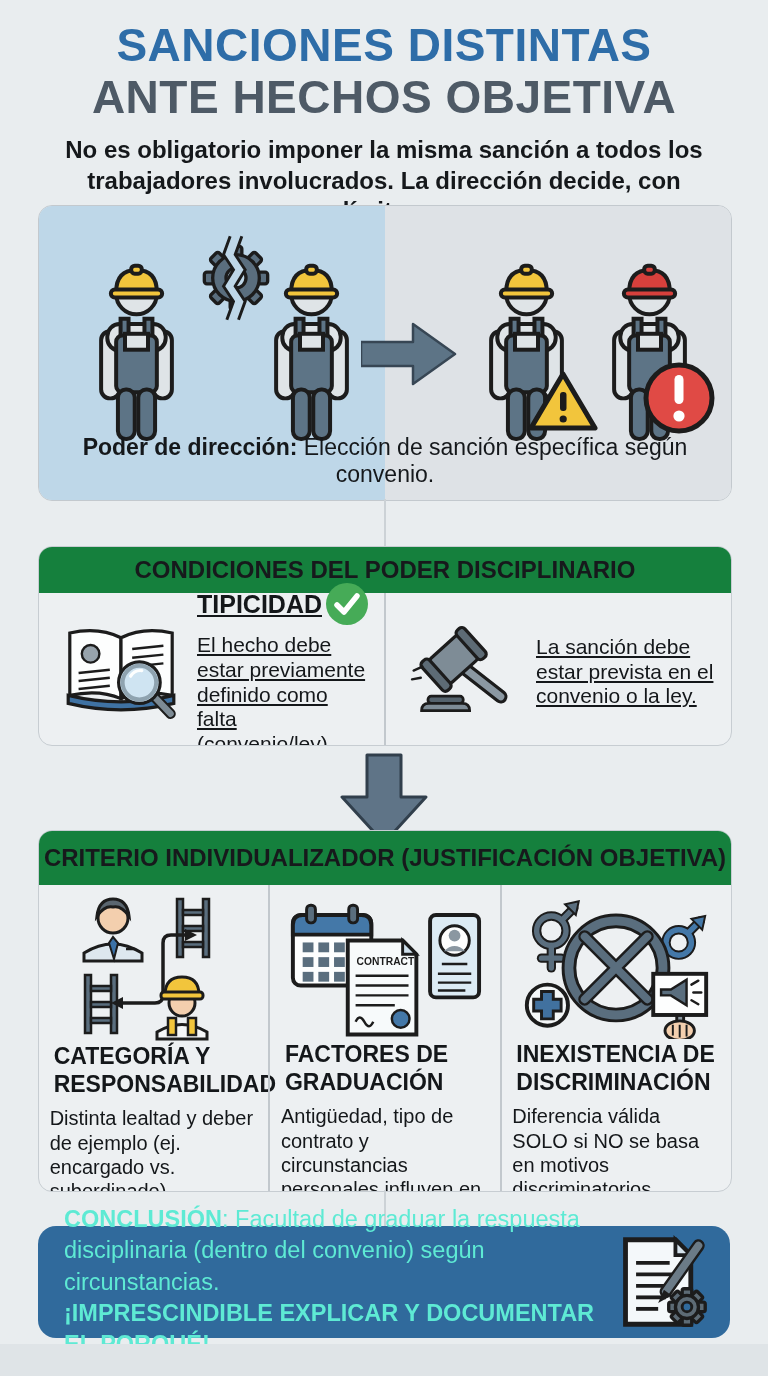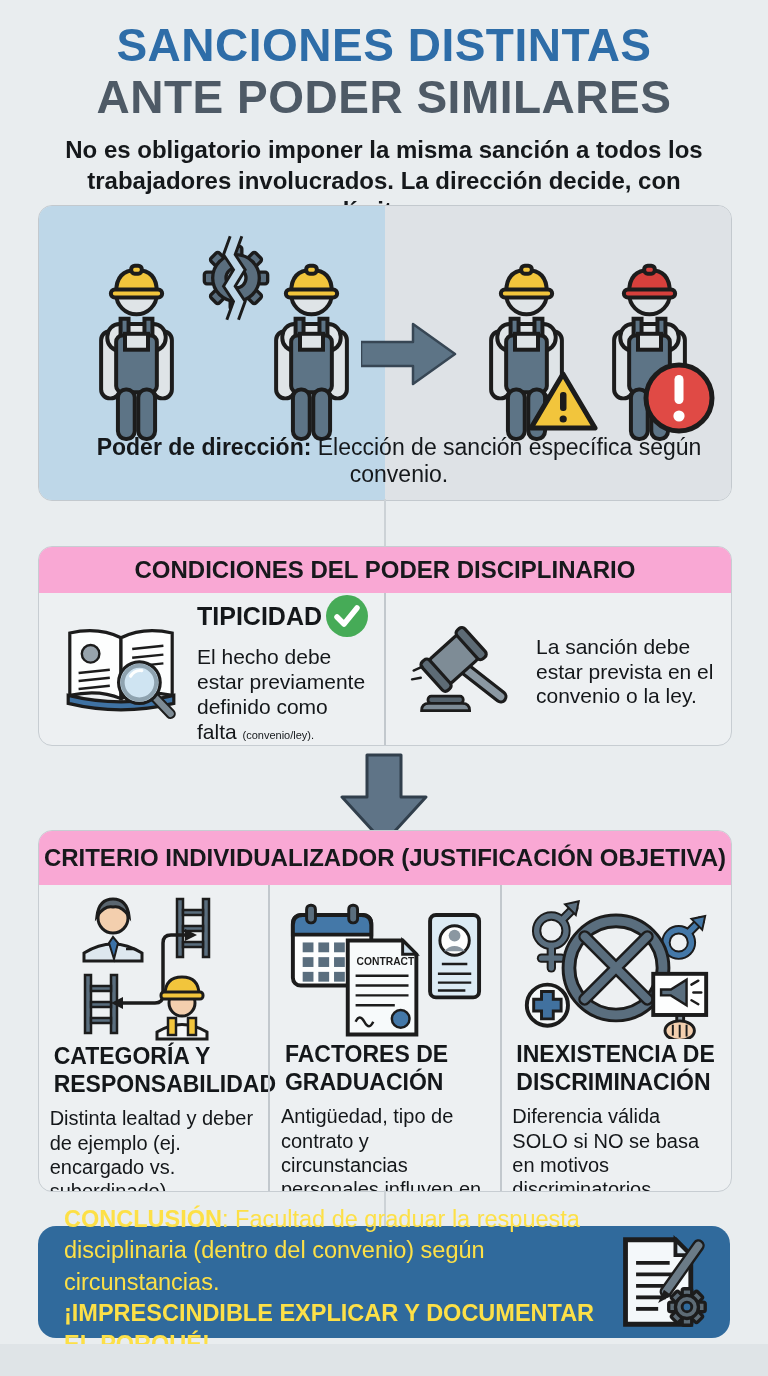"ANTE PODER SIMILARES" div.t2 { text: PODER SIMILARES -> HECHOS OBJETIVA }
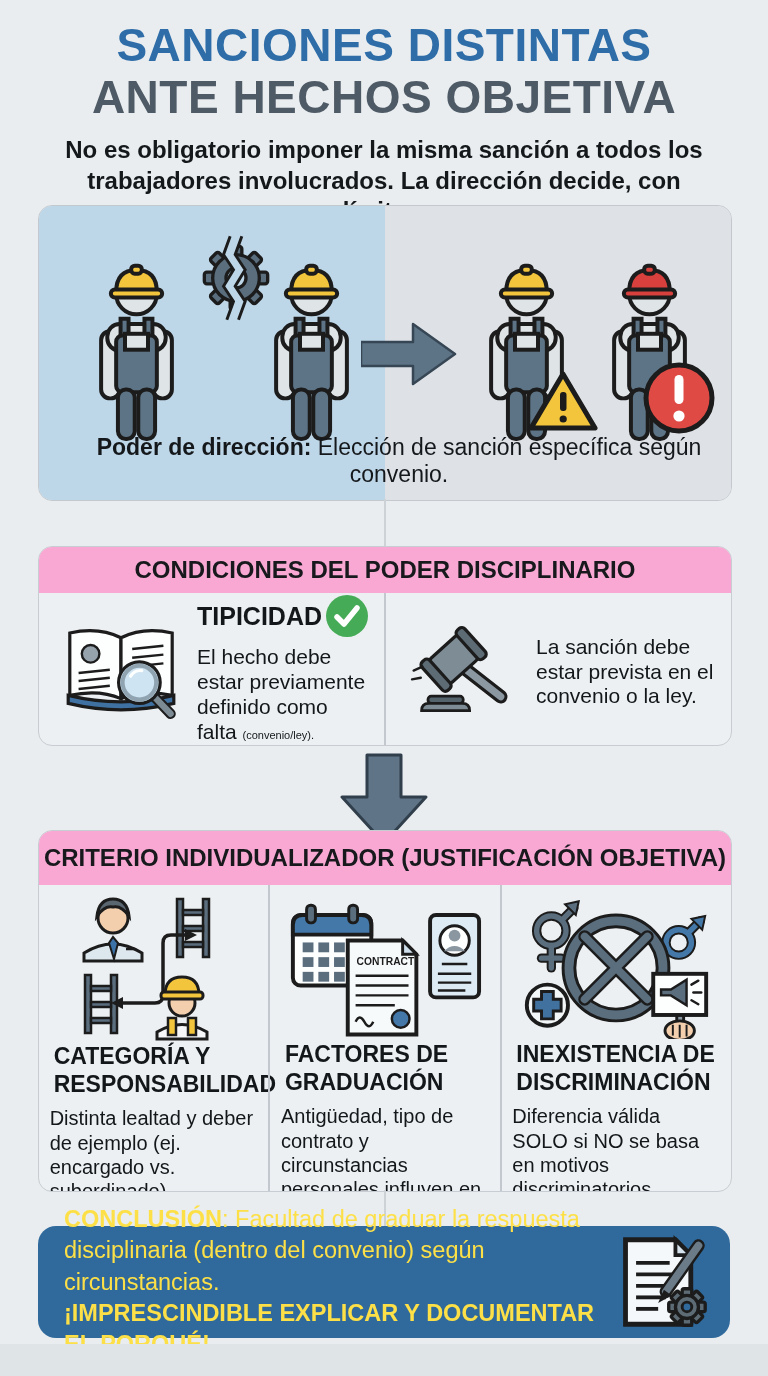"Poder de dirección: Elección de" .caption { left: 14px -> 0 }
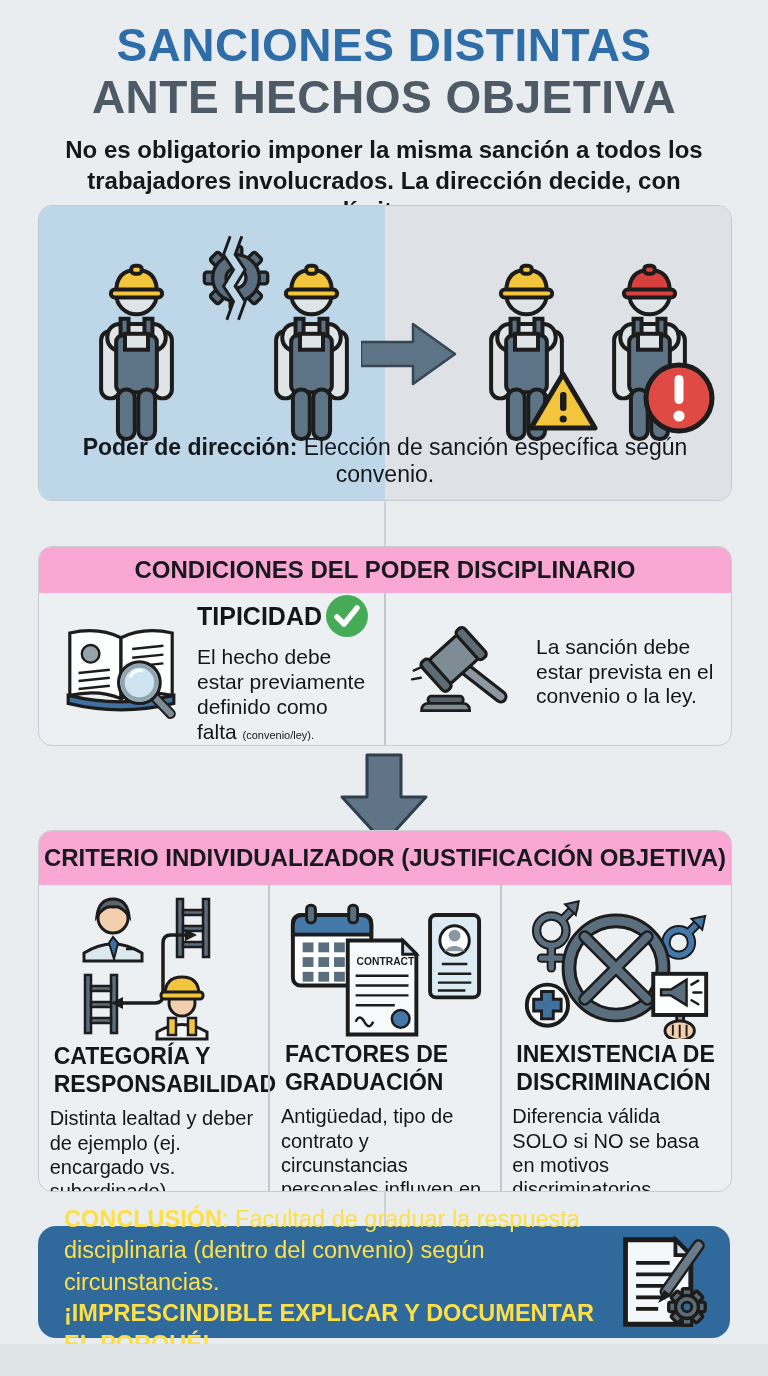"CONDICIONES DEL PODER DISCIPLINARIO" .band { background: #f9a8d4 -> #15803d }
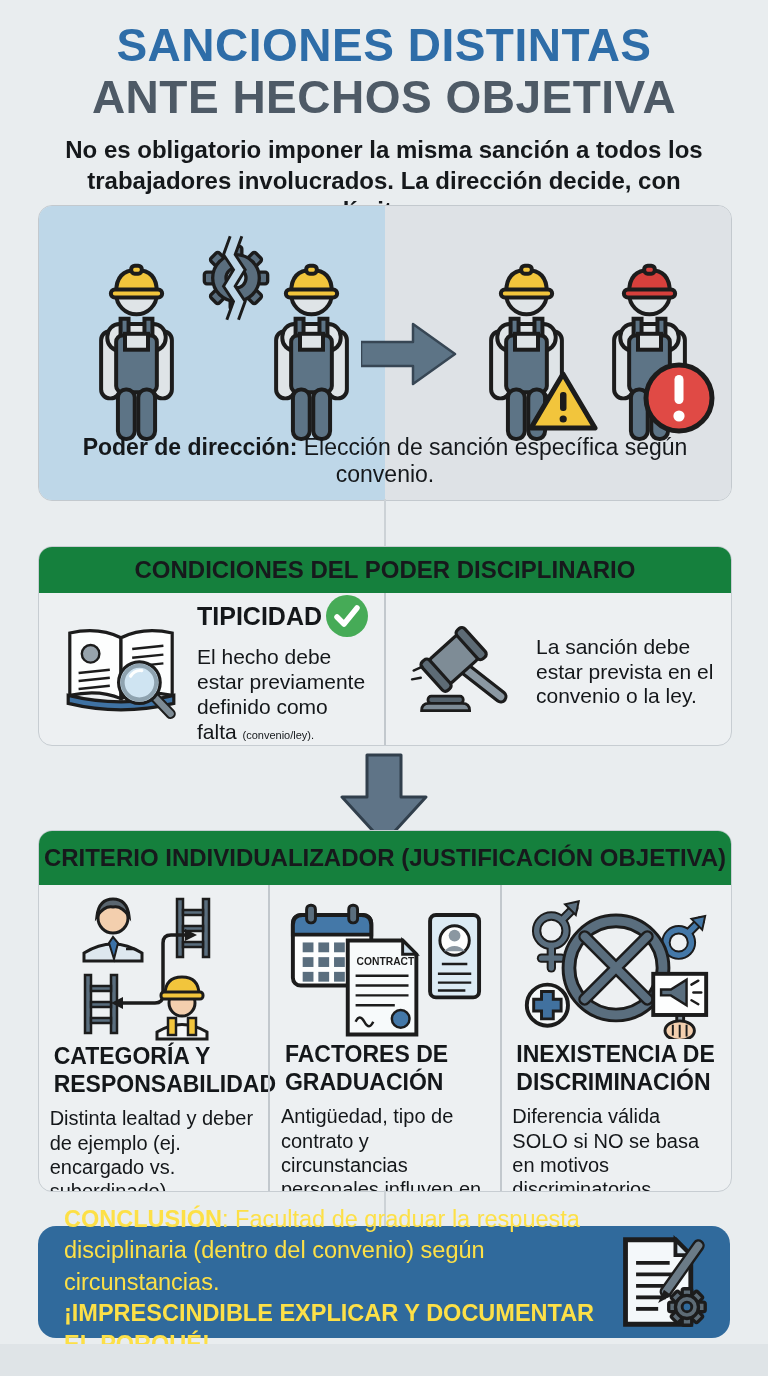"TIPICIDAD" .cond .txt { text-decoration: none -> underline }
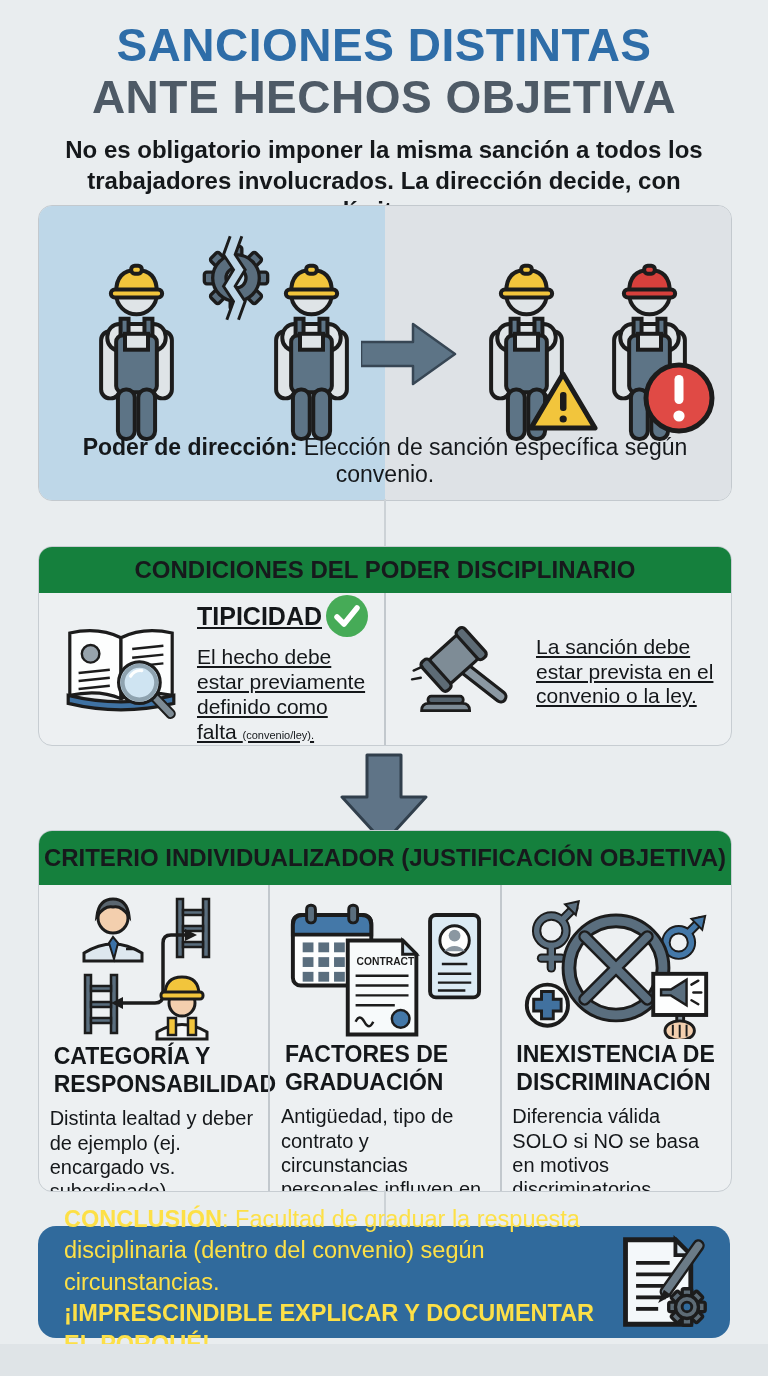"(convenio/ley)." .cond .small { font-size: 11px -> 21px }
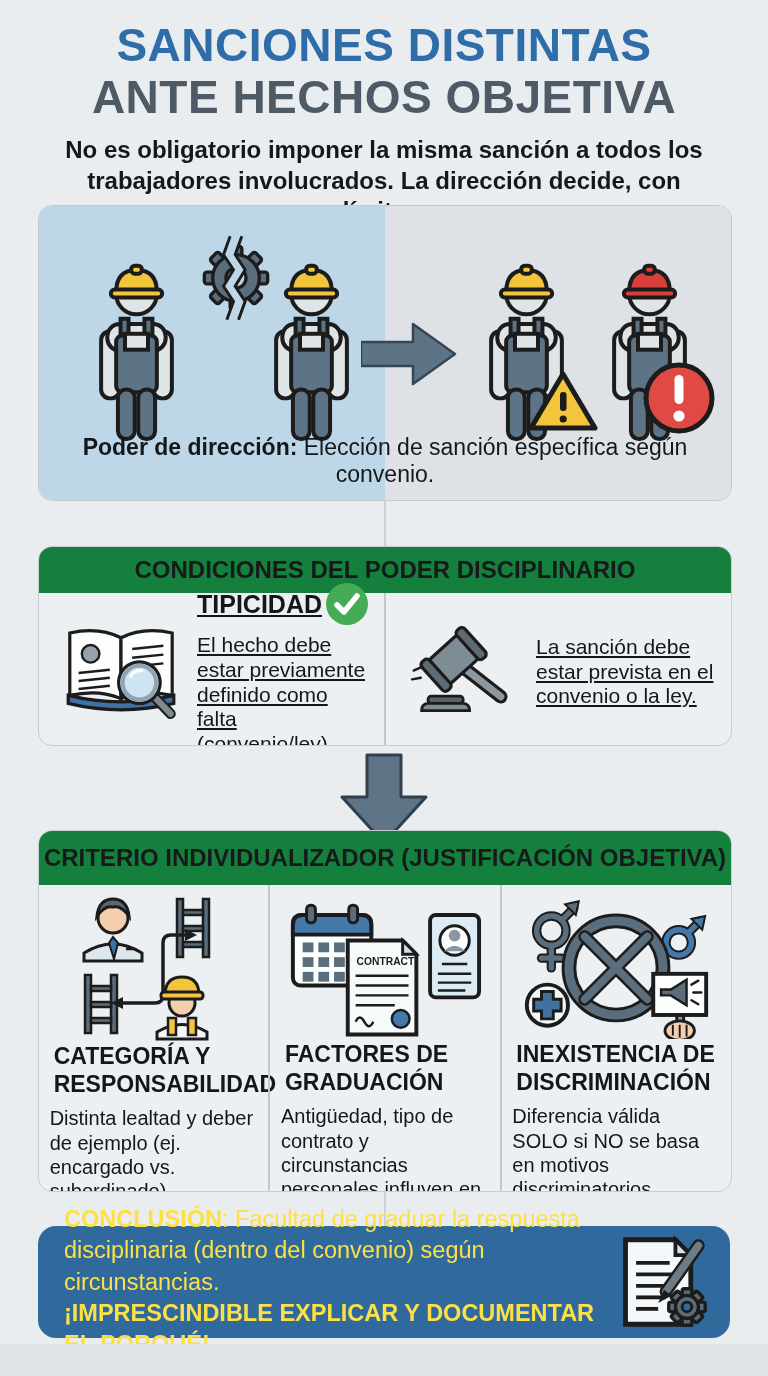"CONCLUSIÓN: Facultad de graduar la" .concl { color: #fde047 -> #5eead4 }
